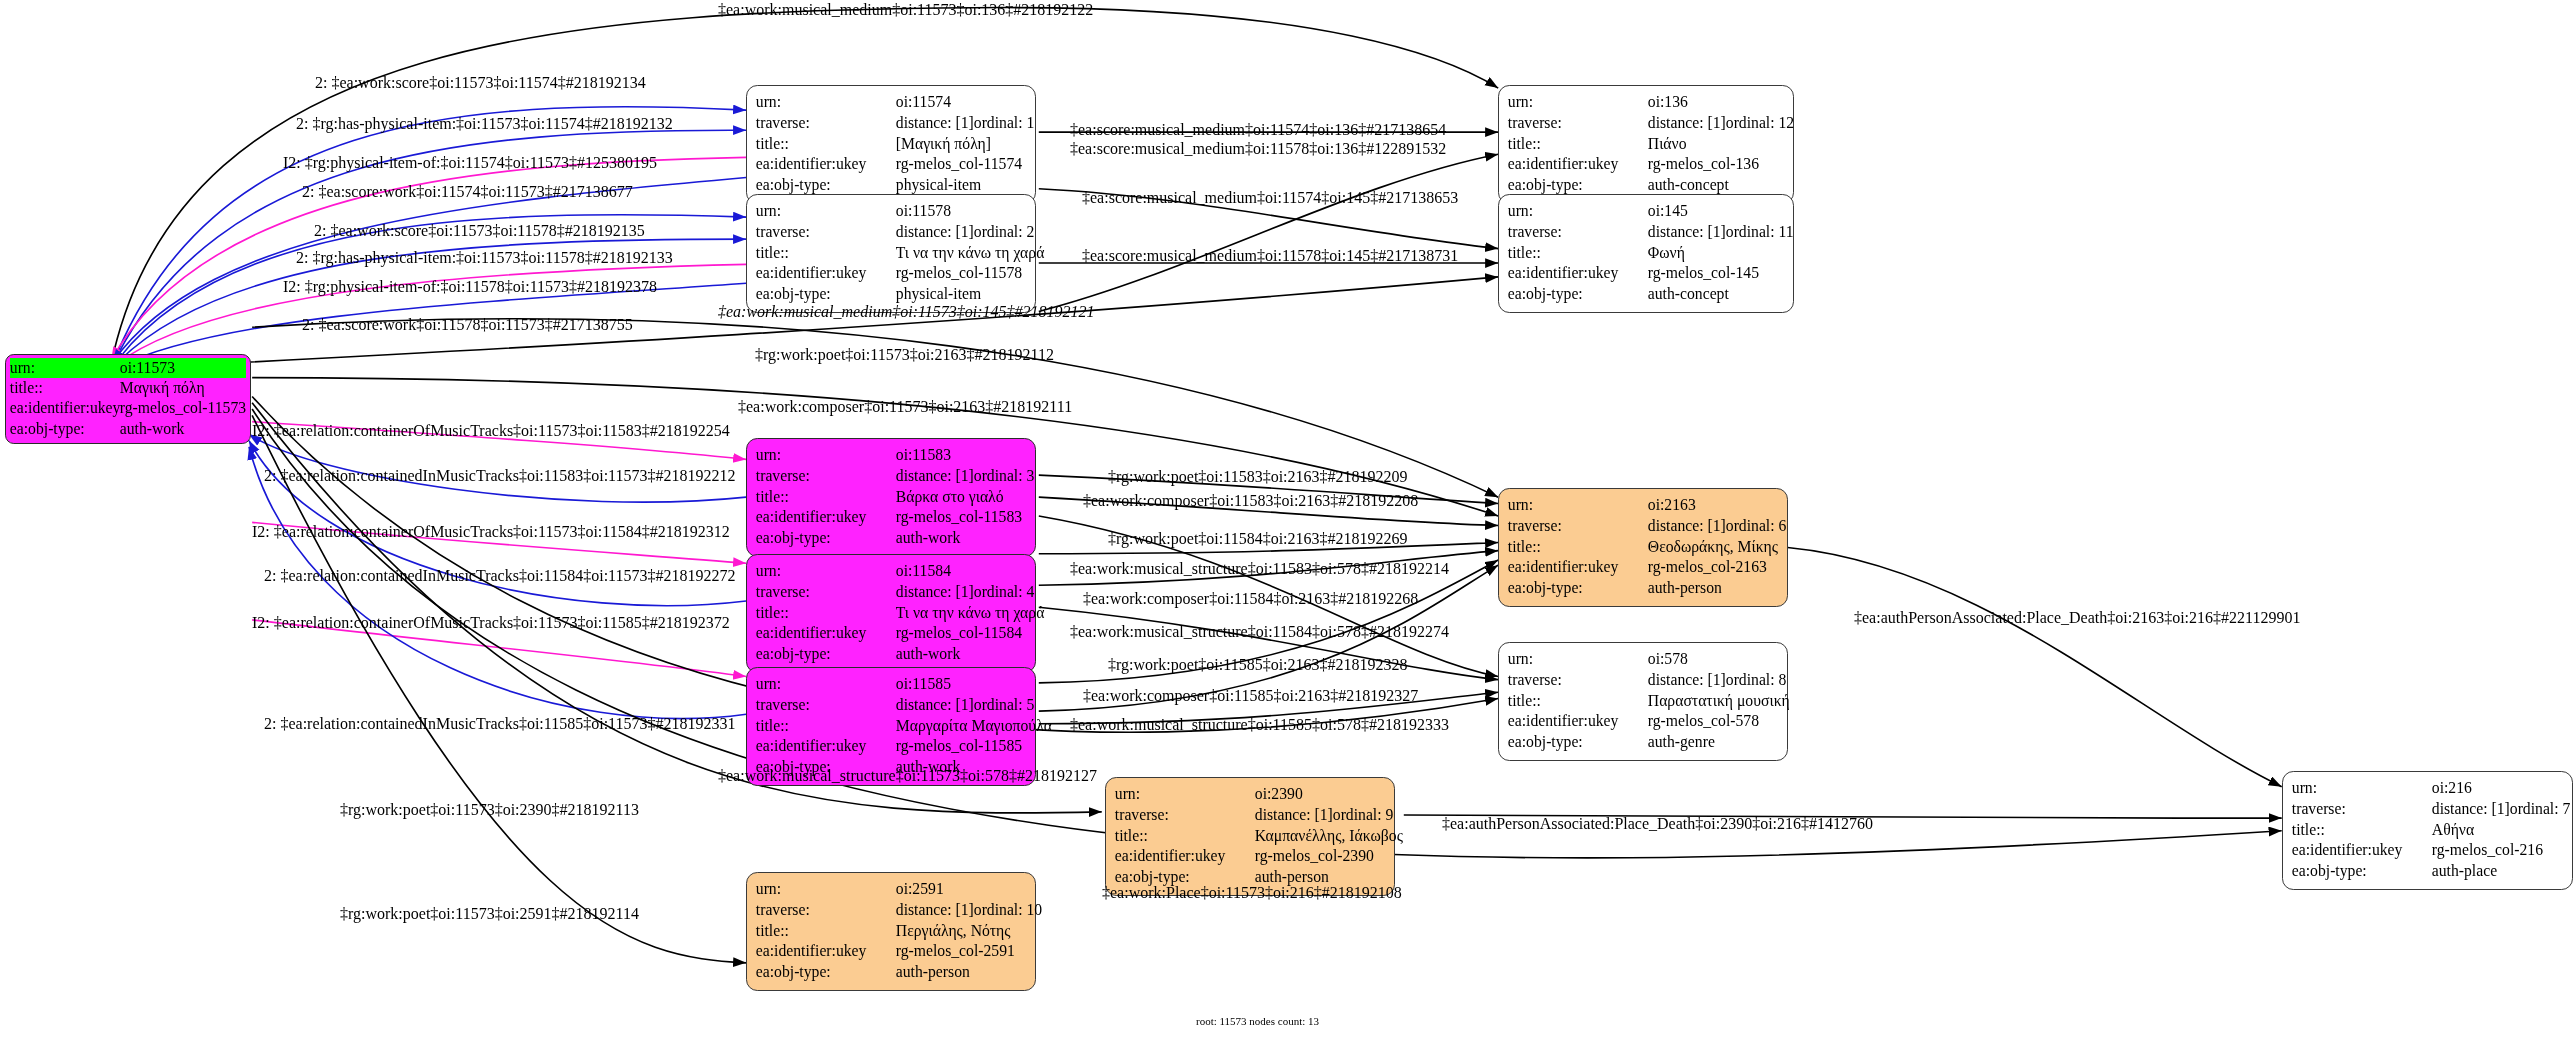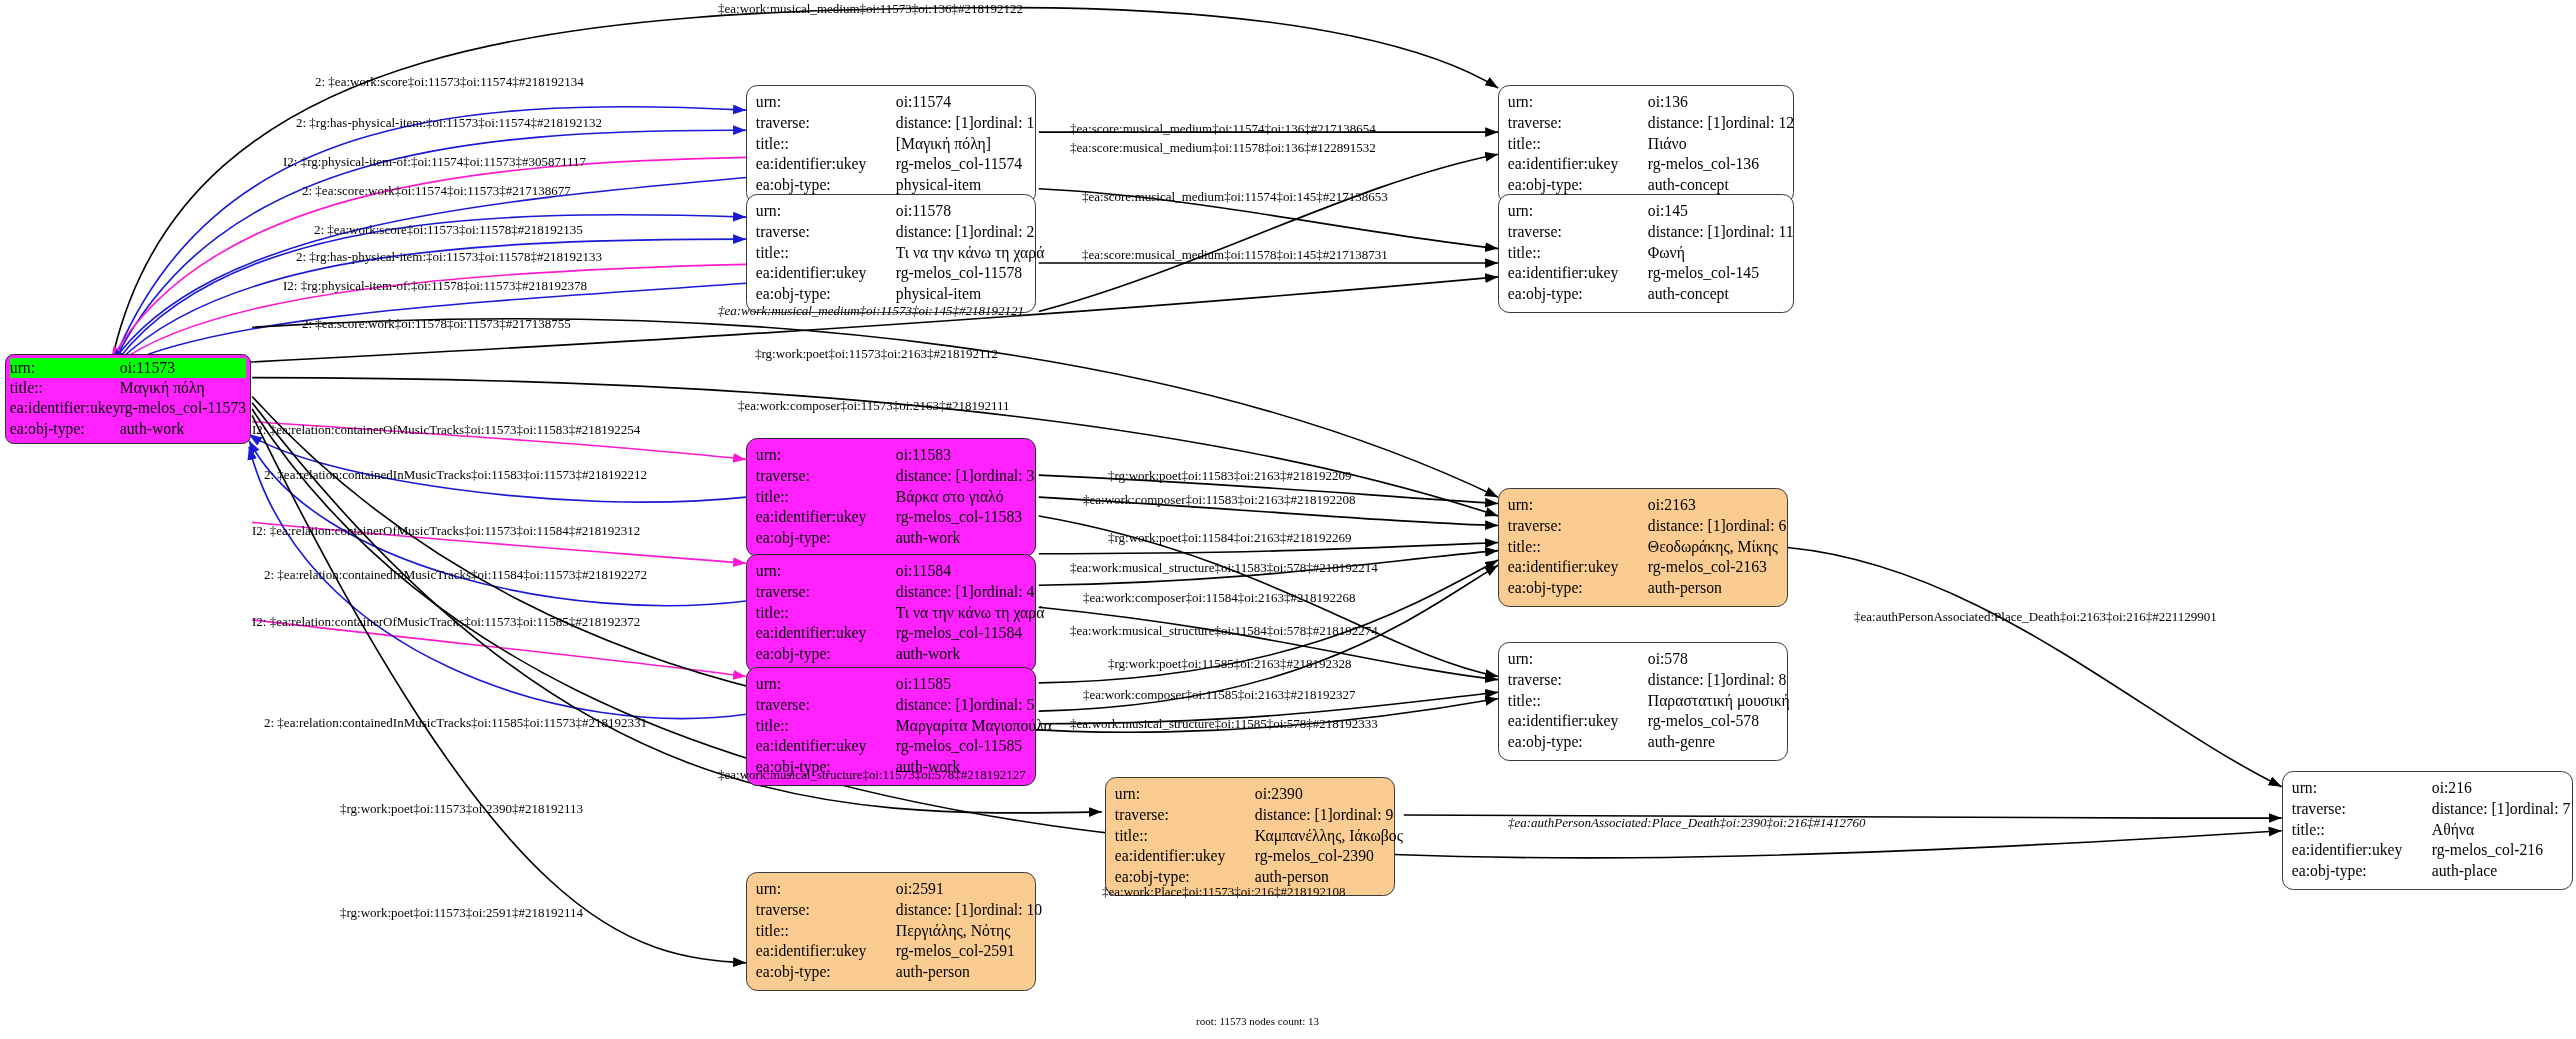"‡ea:work:musical_medium‡oi:11573‡oi:136‡" .elabel { font-size: 13px -> 16px }
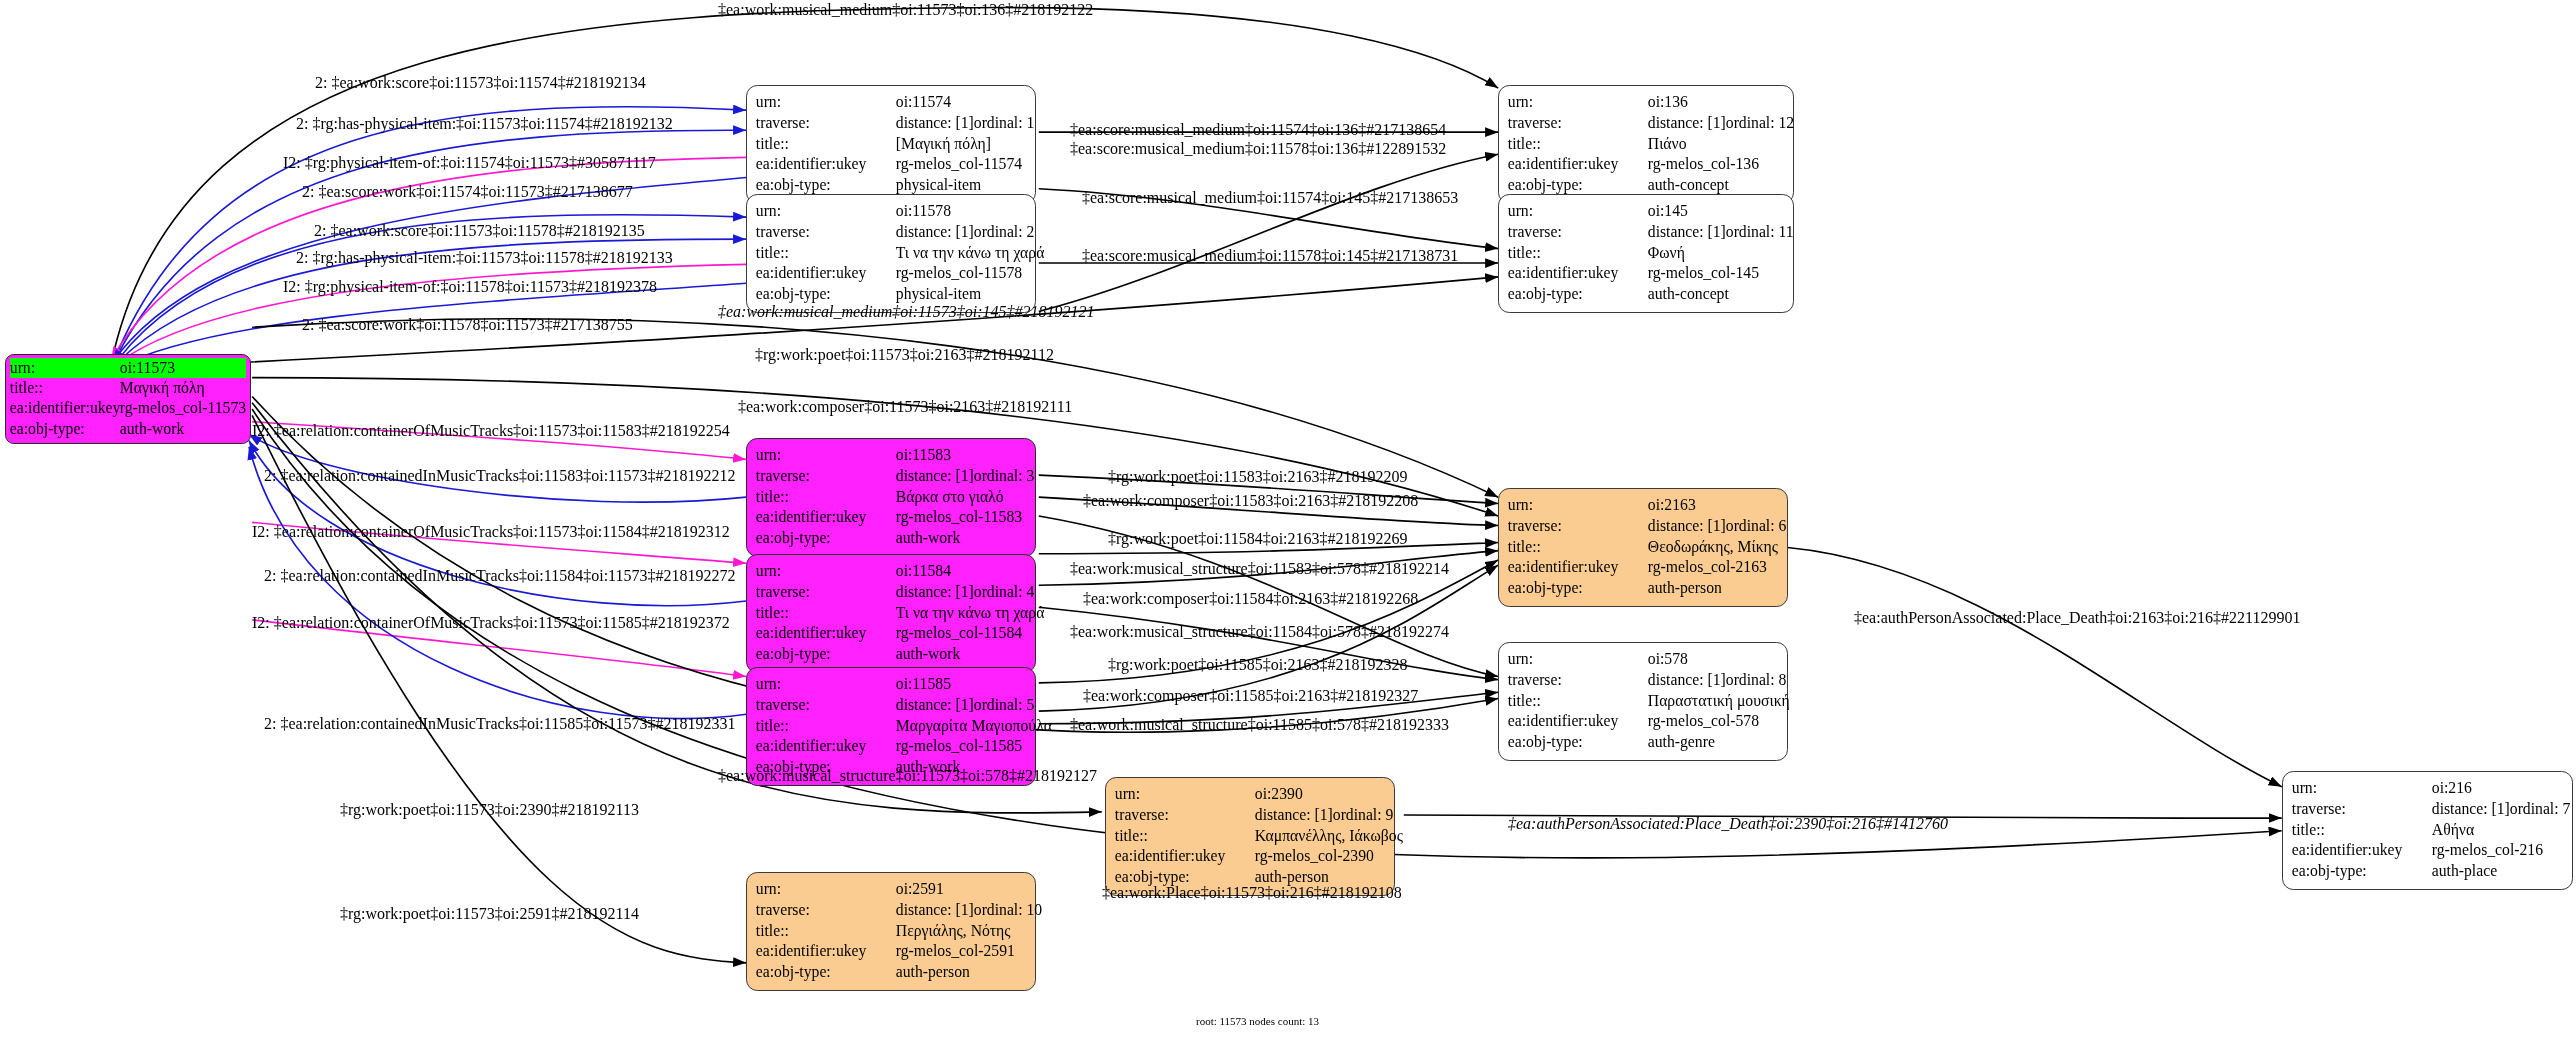"I2: ‡rg:physical-item-of:‡oi:11574‡oi:11573‡#305871117" div.elabel { text: 305871117 -> 125380195 }
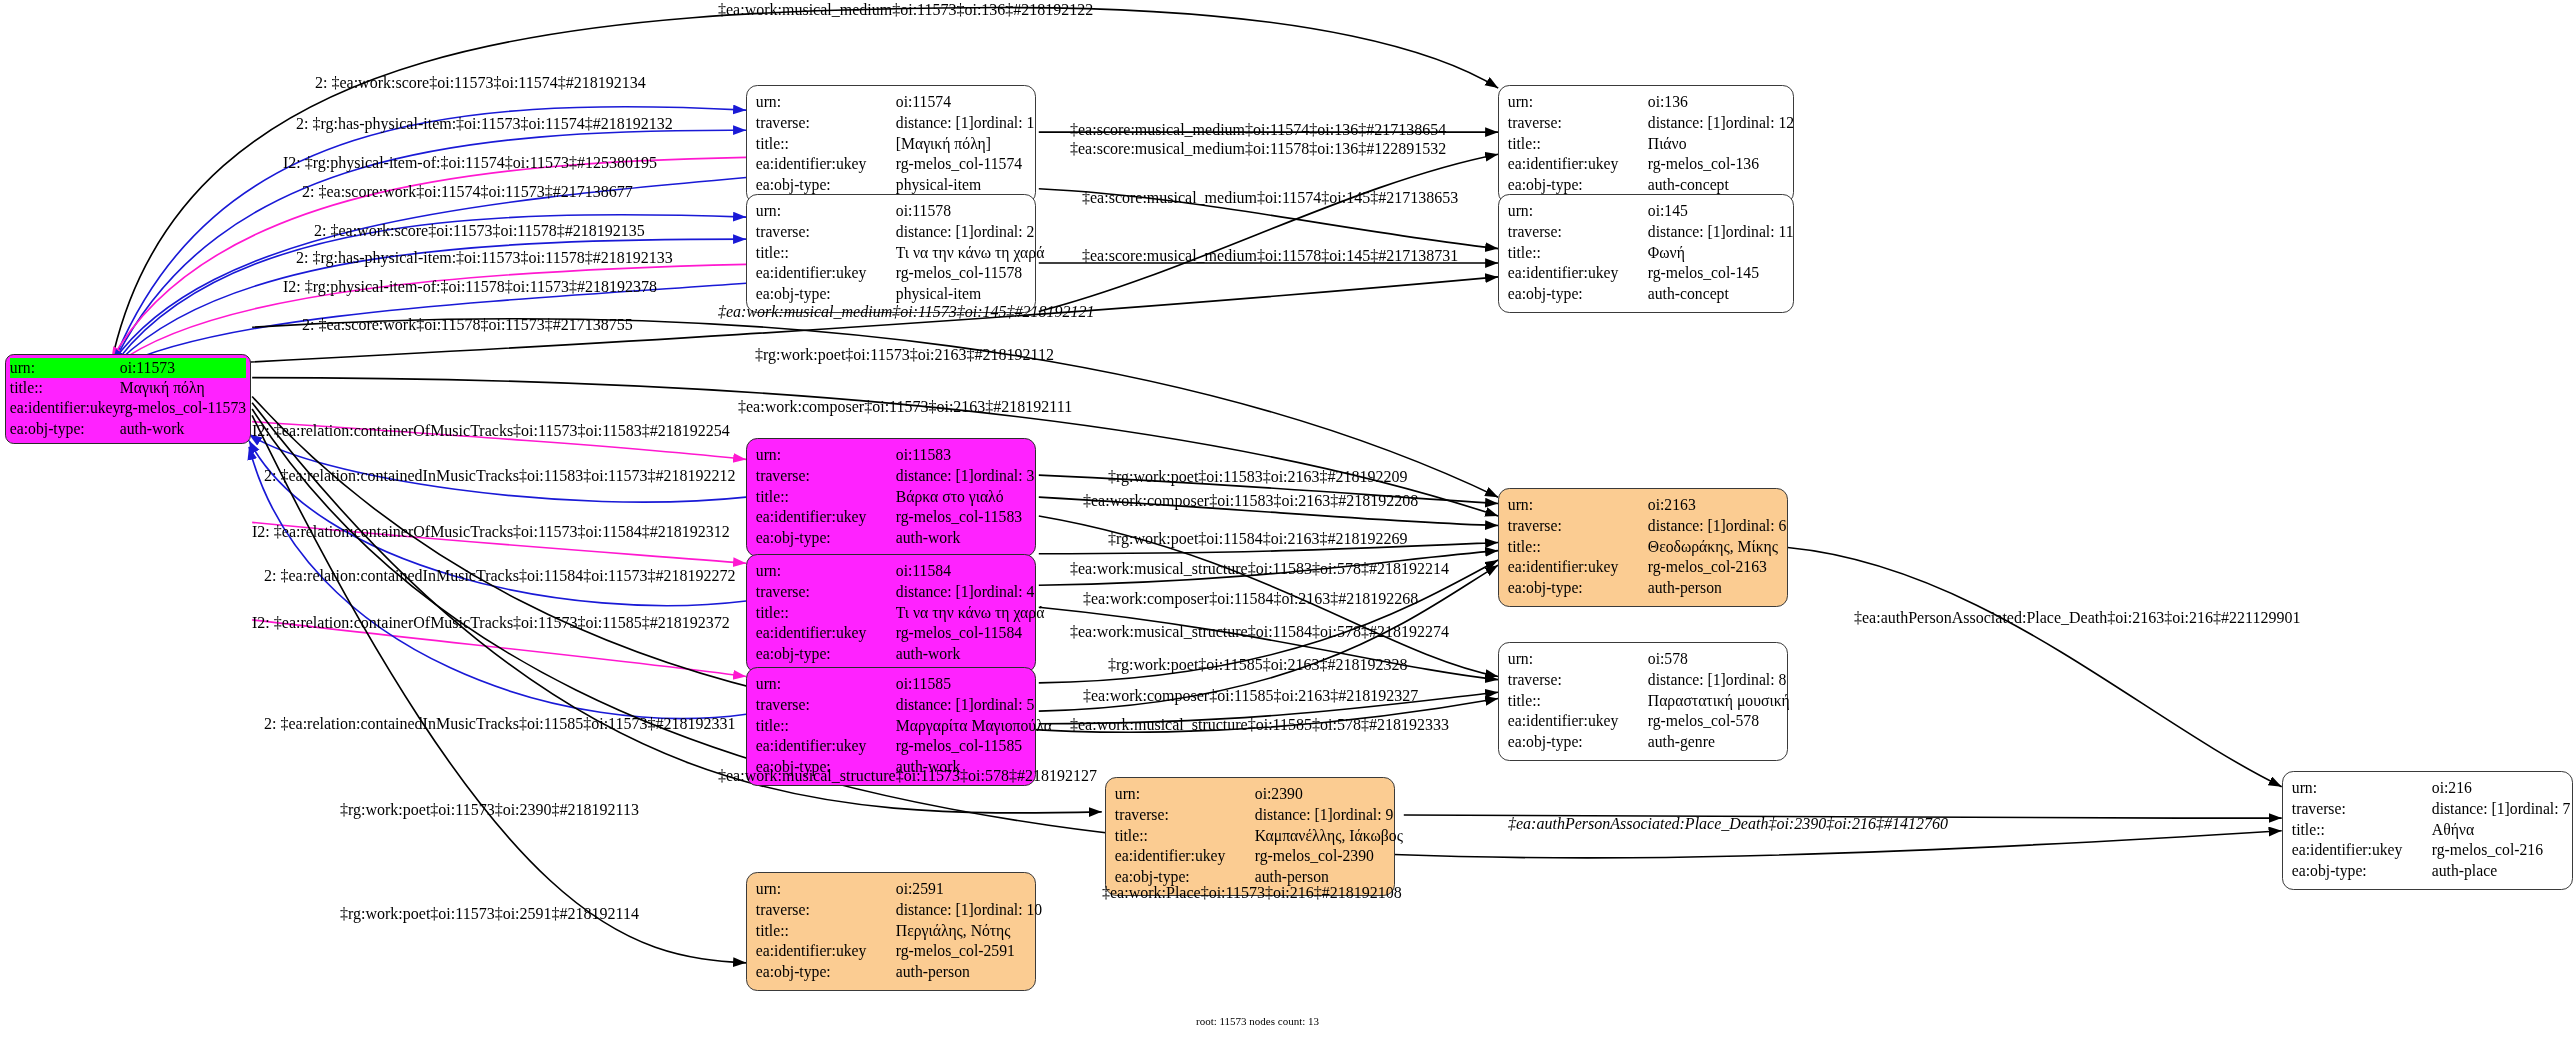"‡ea:authPersonAssociated:Place_Death‡oi:2390‡oi:" div.elabel { font-style: italic -> none; left: 1508px -> 1442px }
